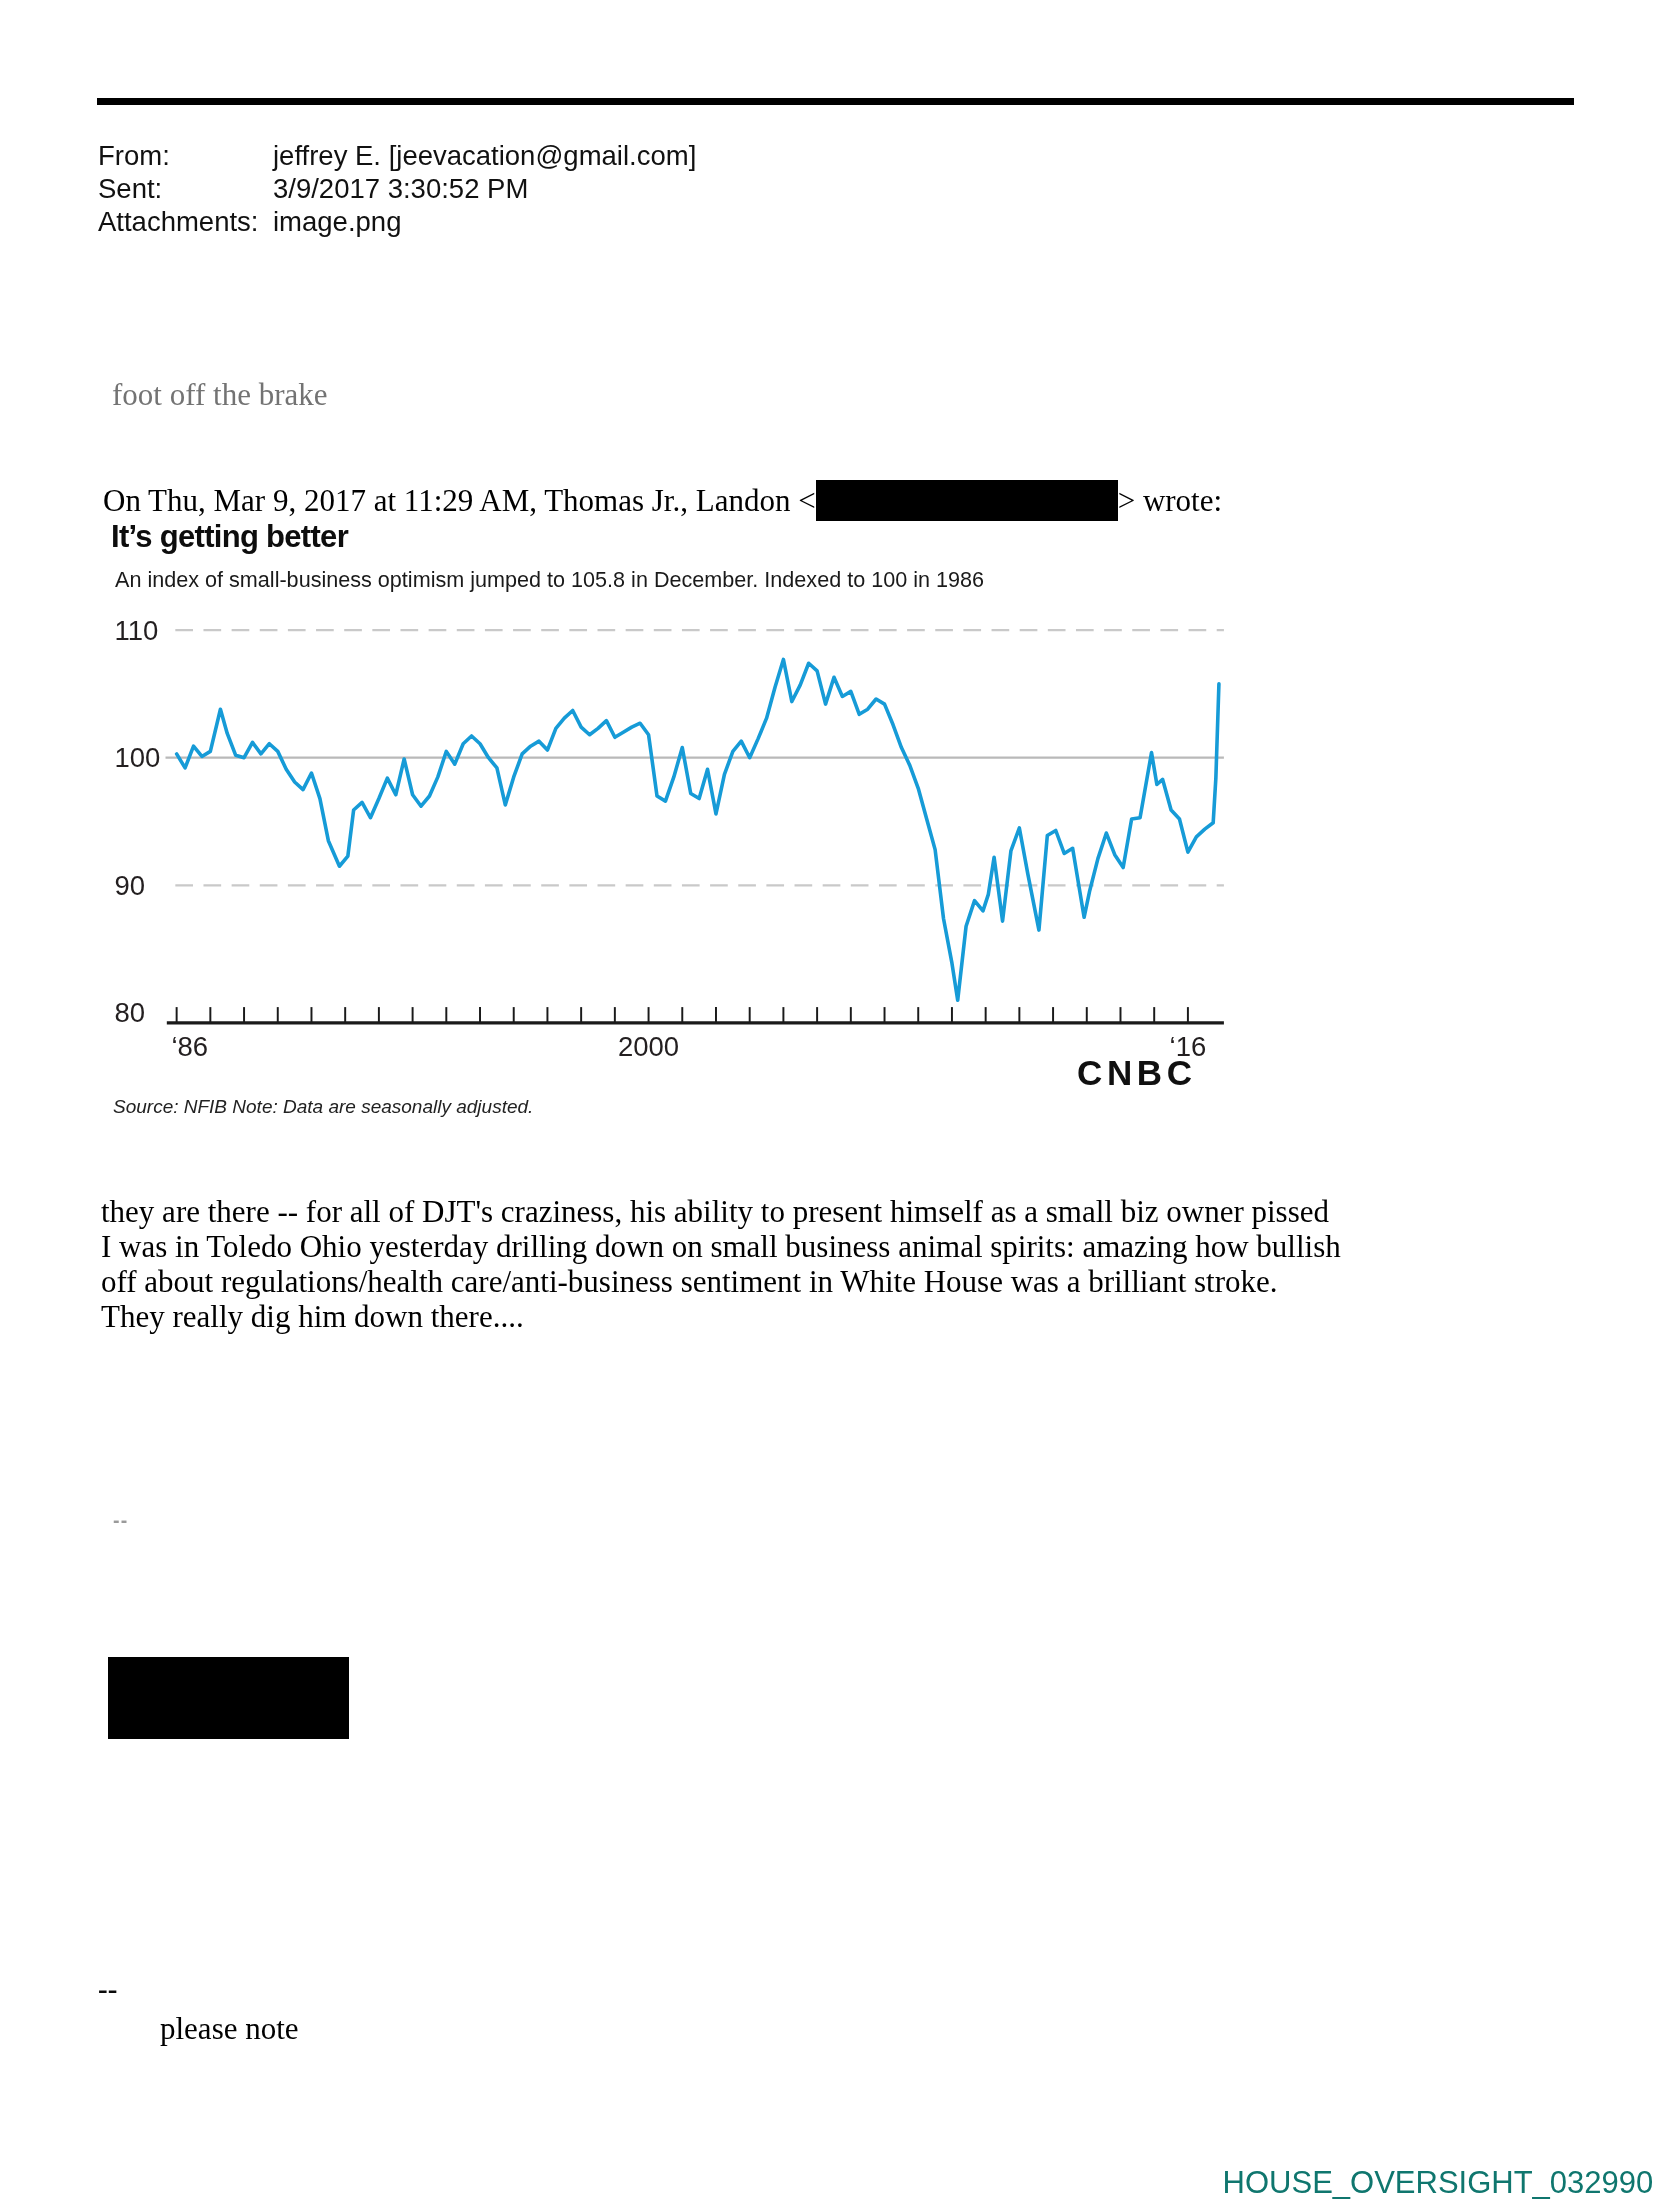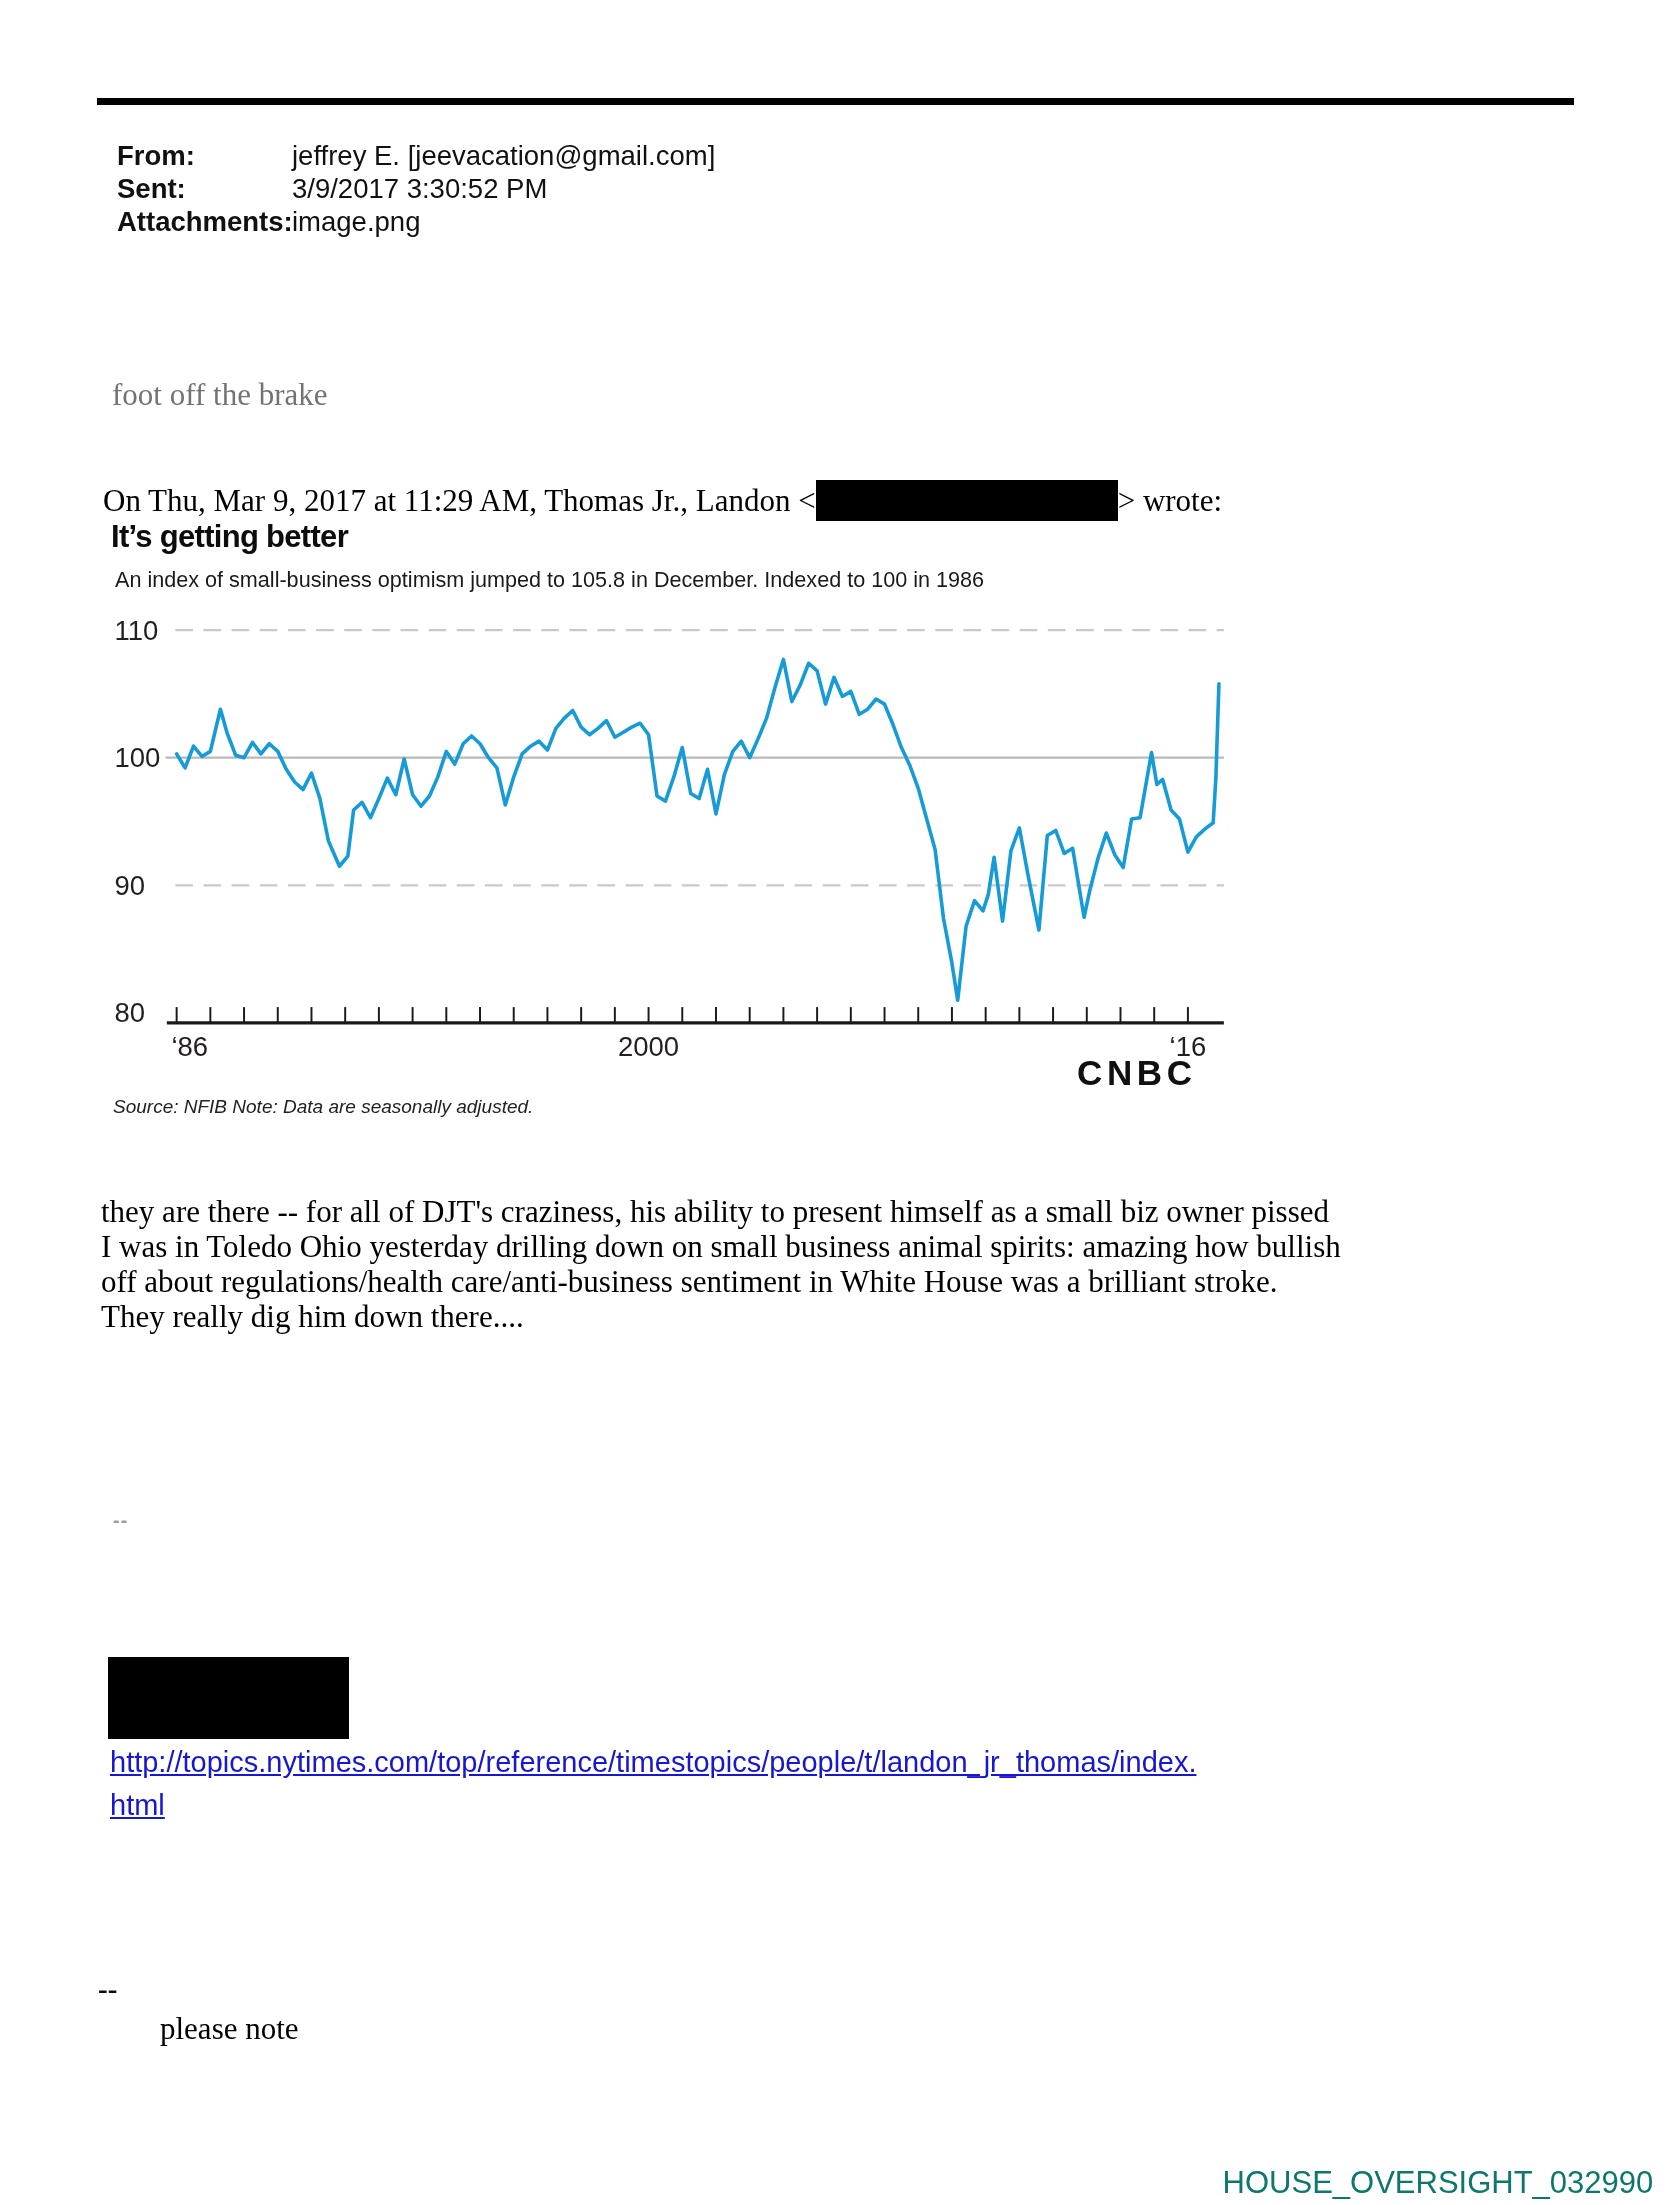"From:" .hdr-label { font-weight: bold -> normal; margin-left: 19px -> none }
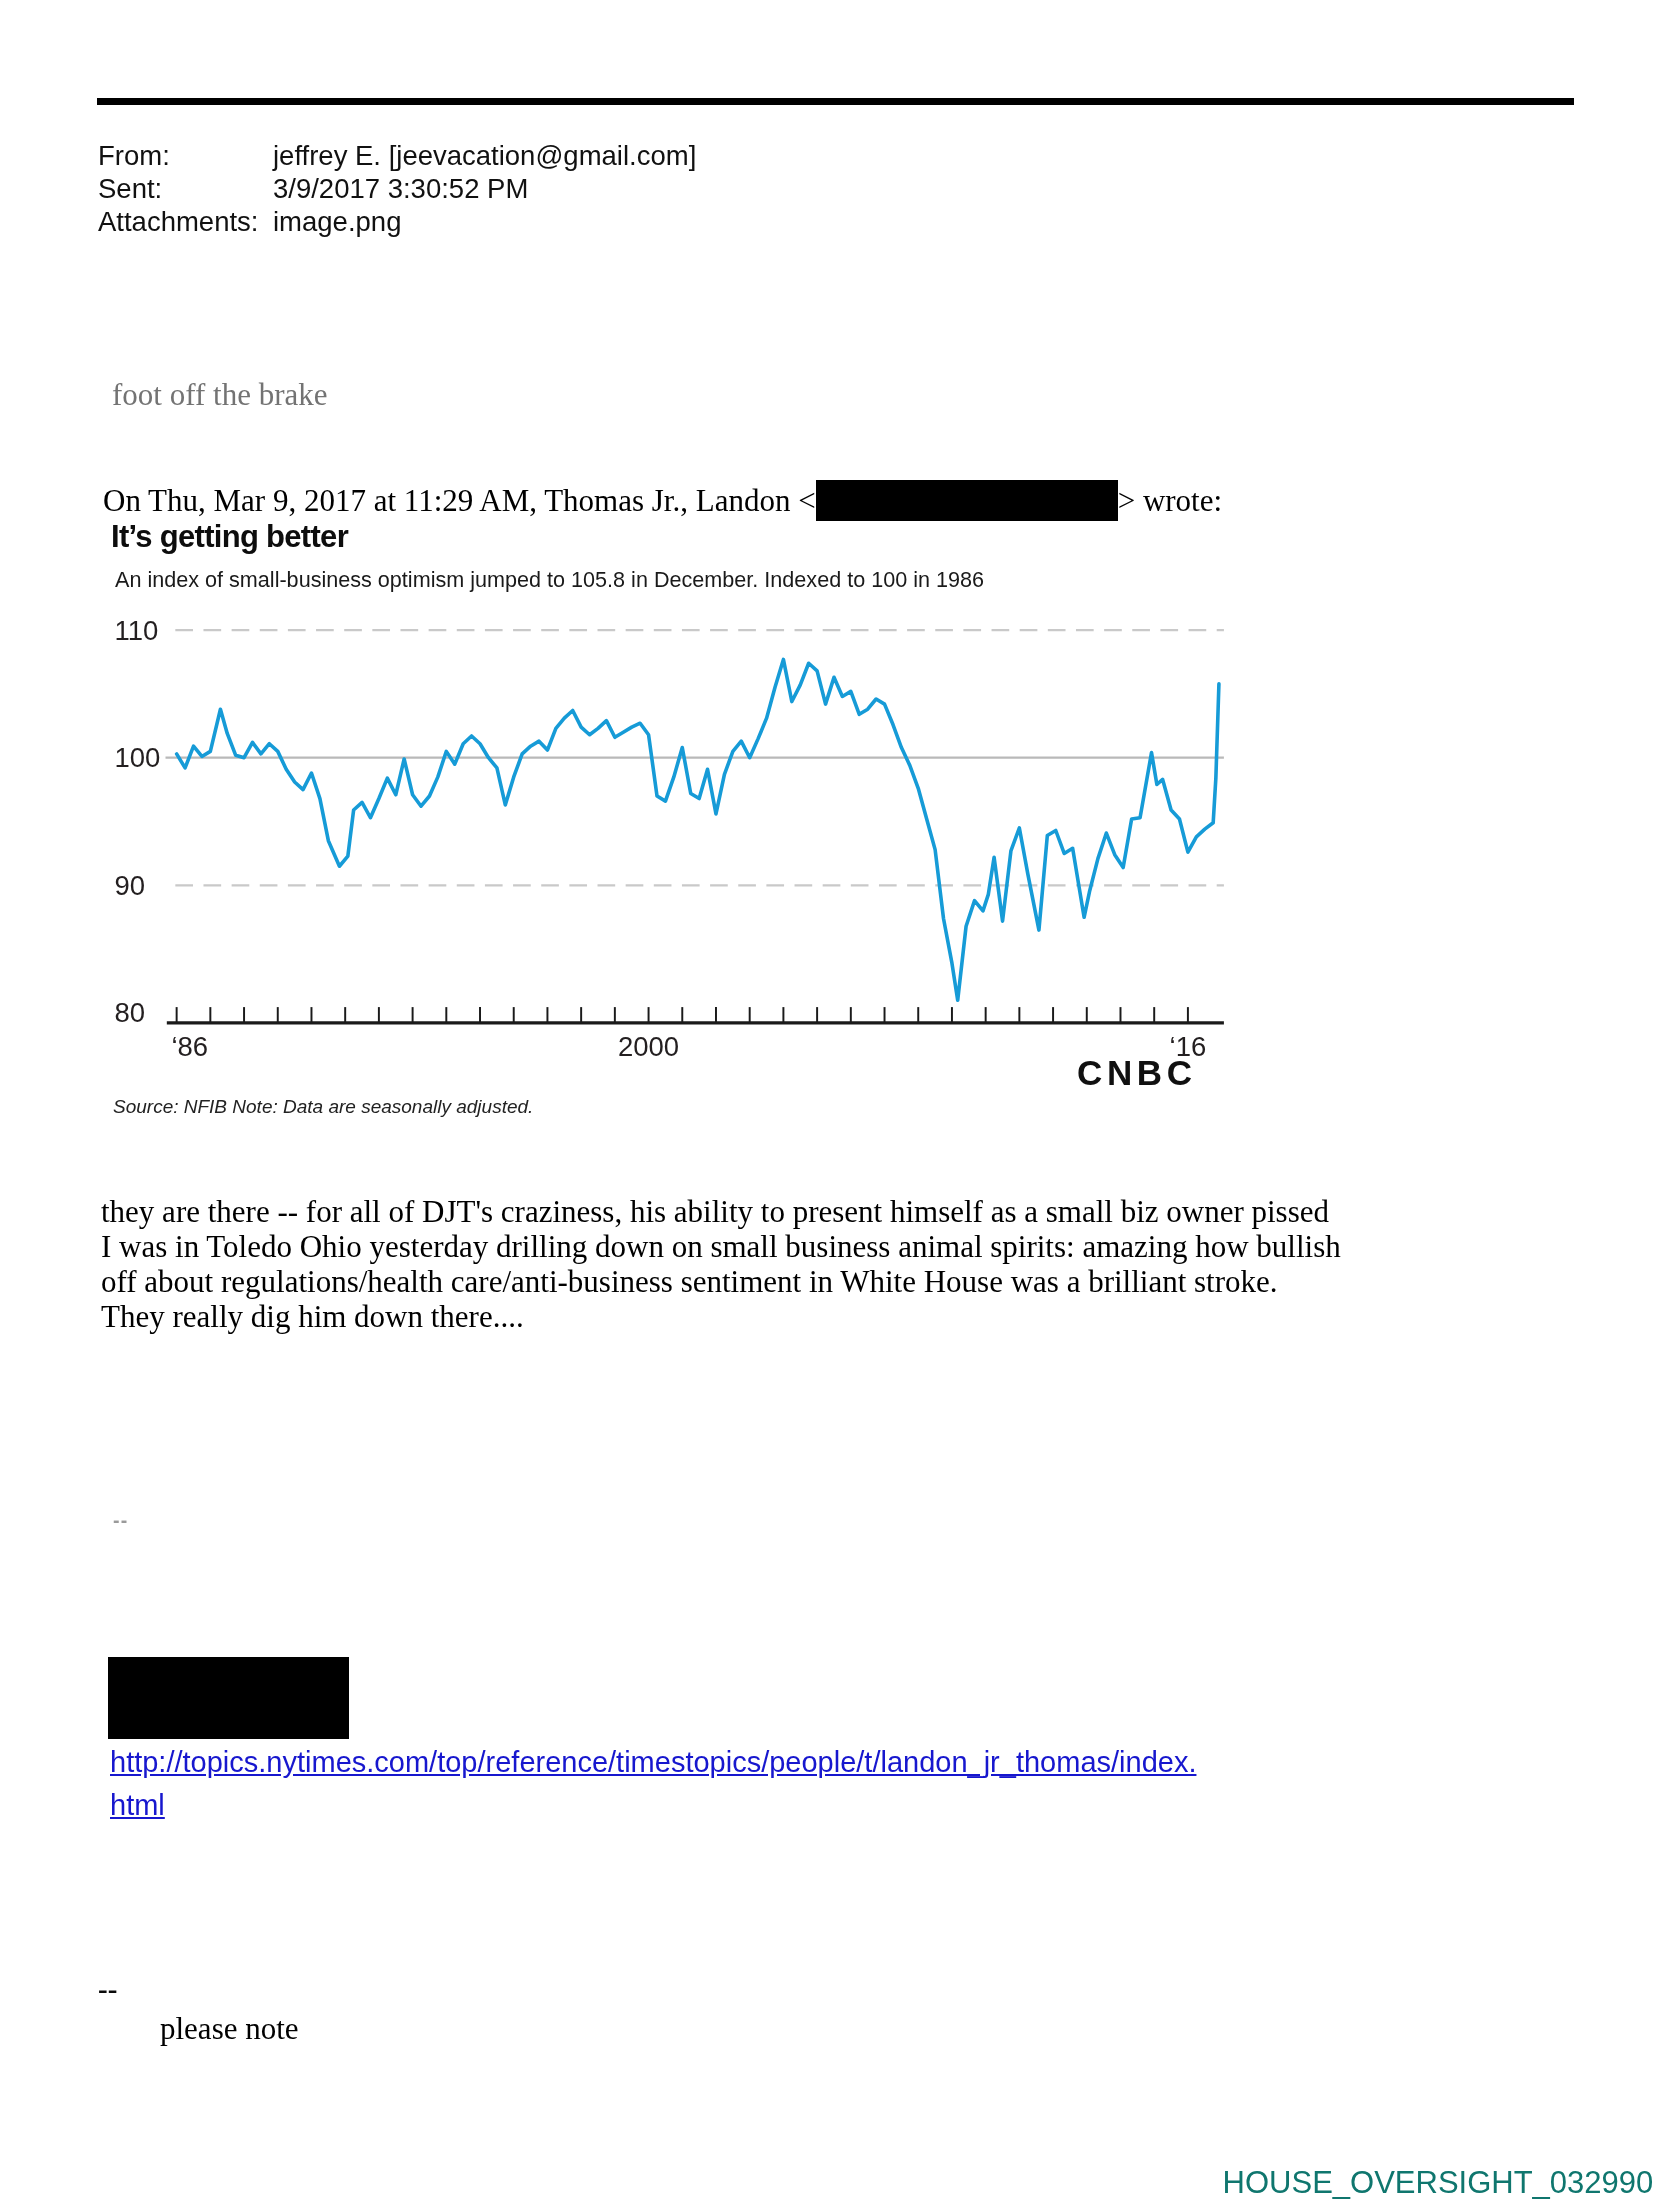"http://topics.nytimes.com/top/reference/" a.abs { html: <a> <span>http://topics.nytimes.com/top/reference/timestopics/people/t/landon_jr_thomas/index.</span> <span>html</span> </a> -> none }
